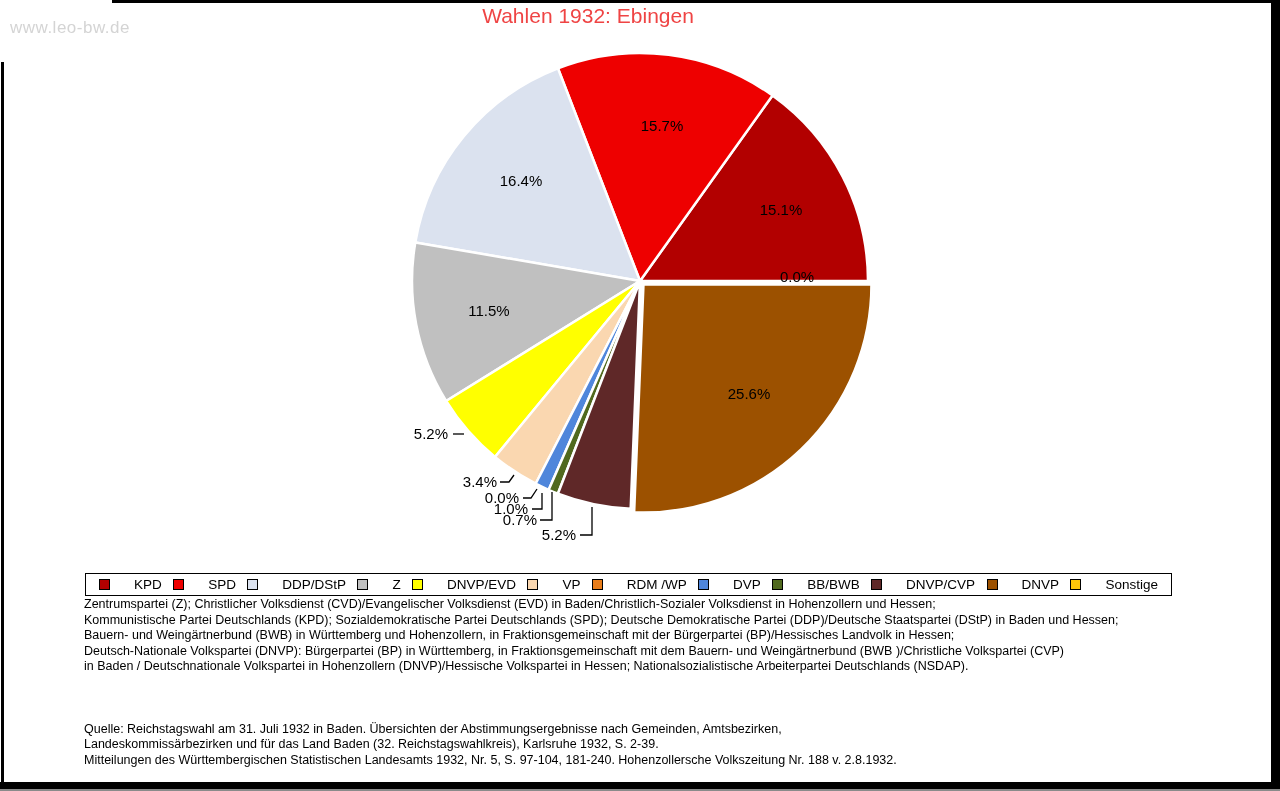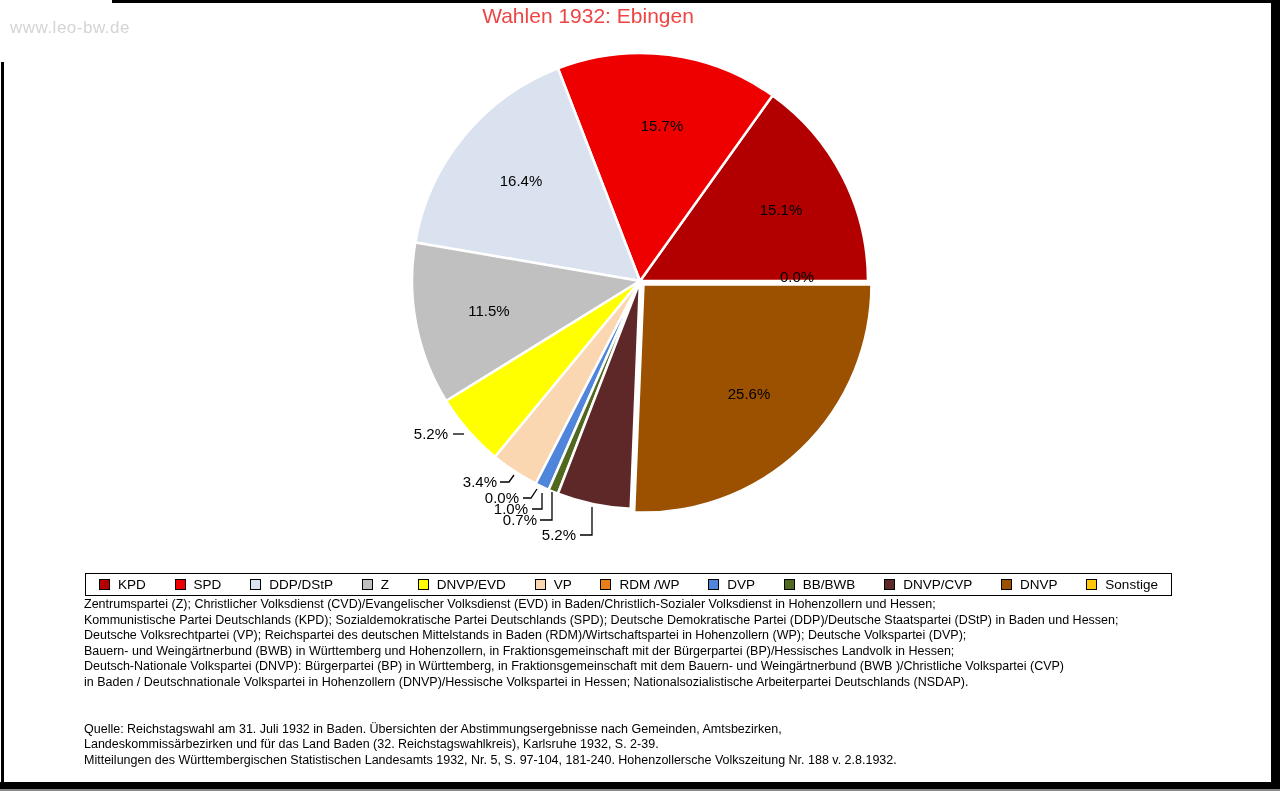"KPD" .legend-item { gap: 8px -> 24px }
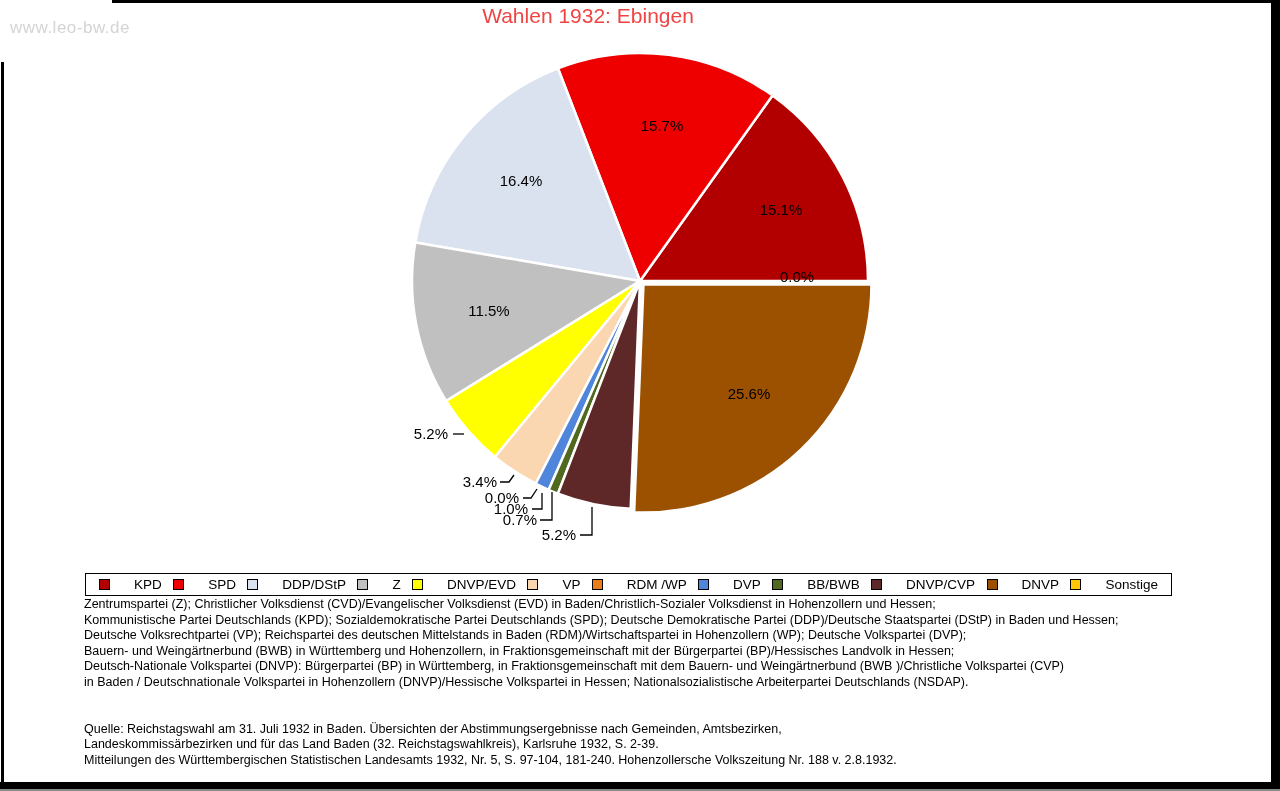"Deutsche Volksrechtpartei (VP);" div { html: <div>Deutsche Volksrechtpartei (VP); Reichspartei des deutschen Mittelstands in Baden (RDM)/Wirtschaftspartei in Hohenzollern (WP); Deutsche Volkspartei (DVP);</div> -> none }
